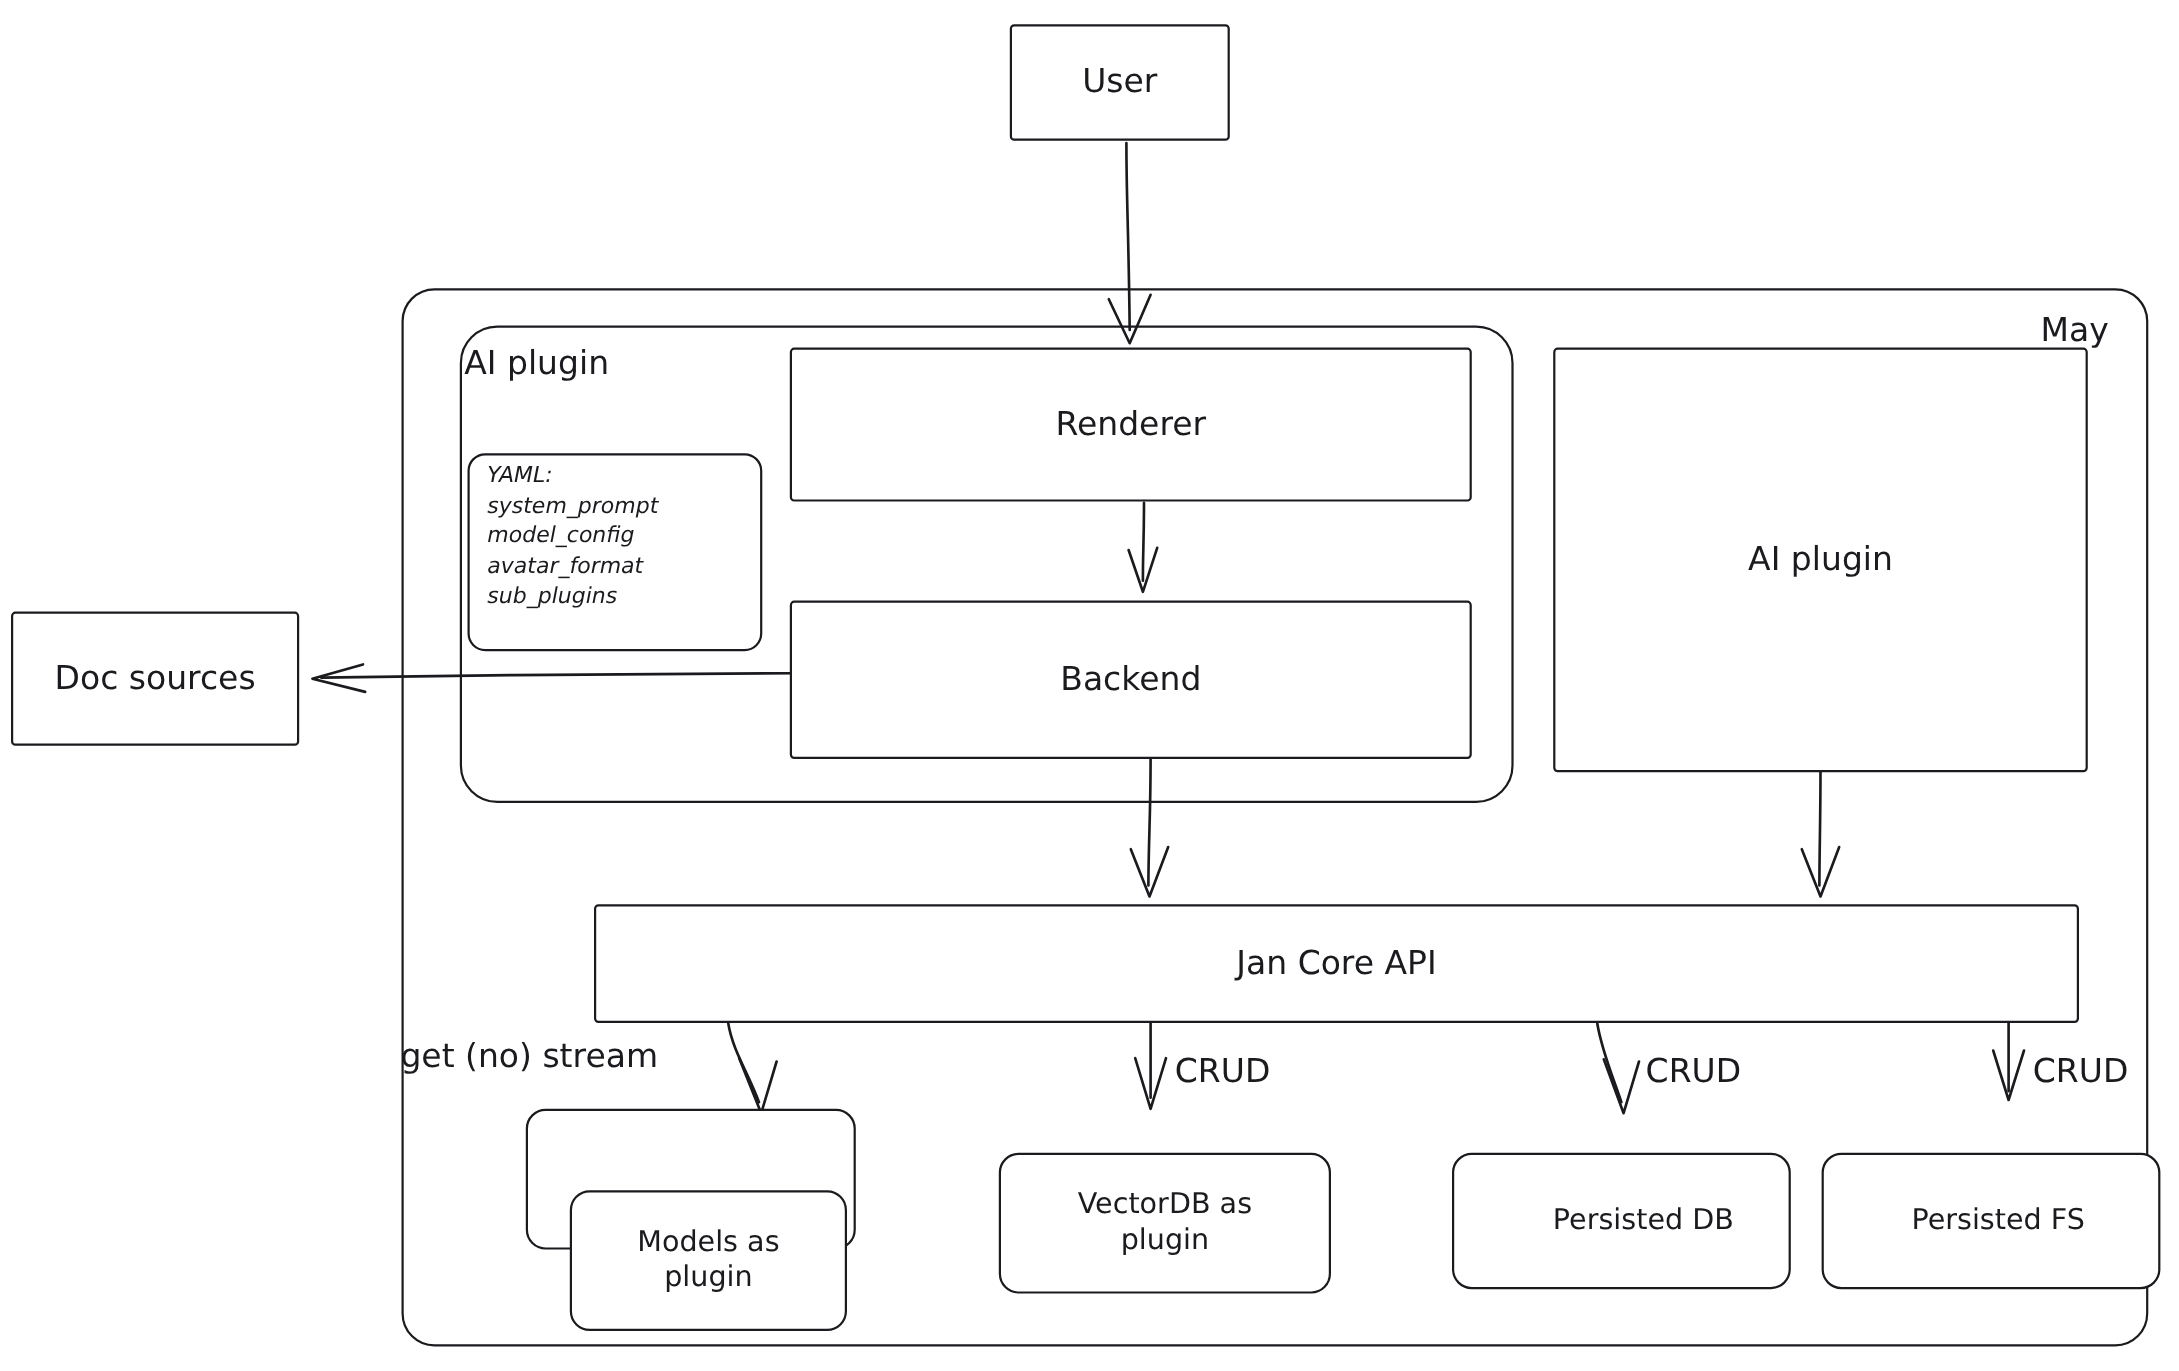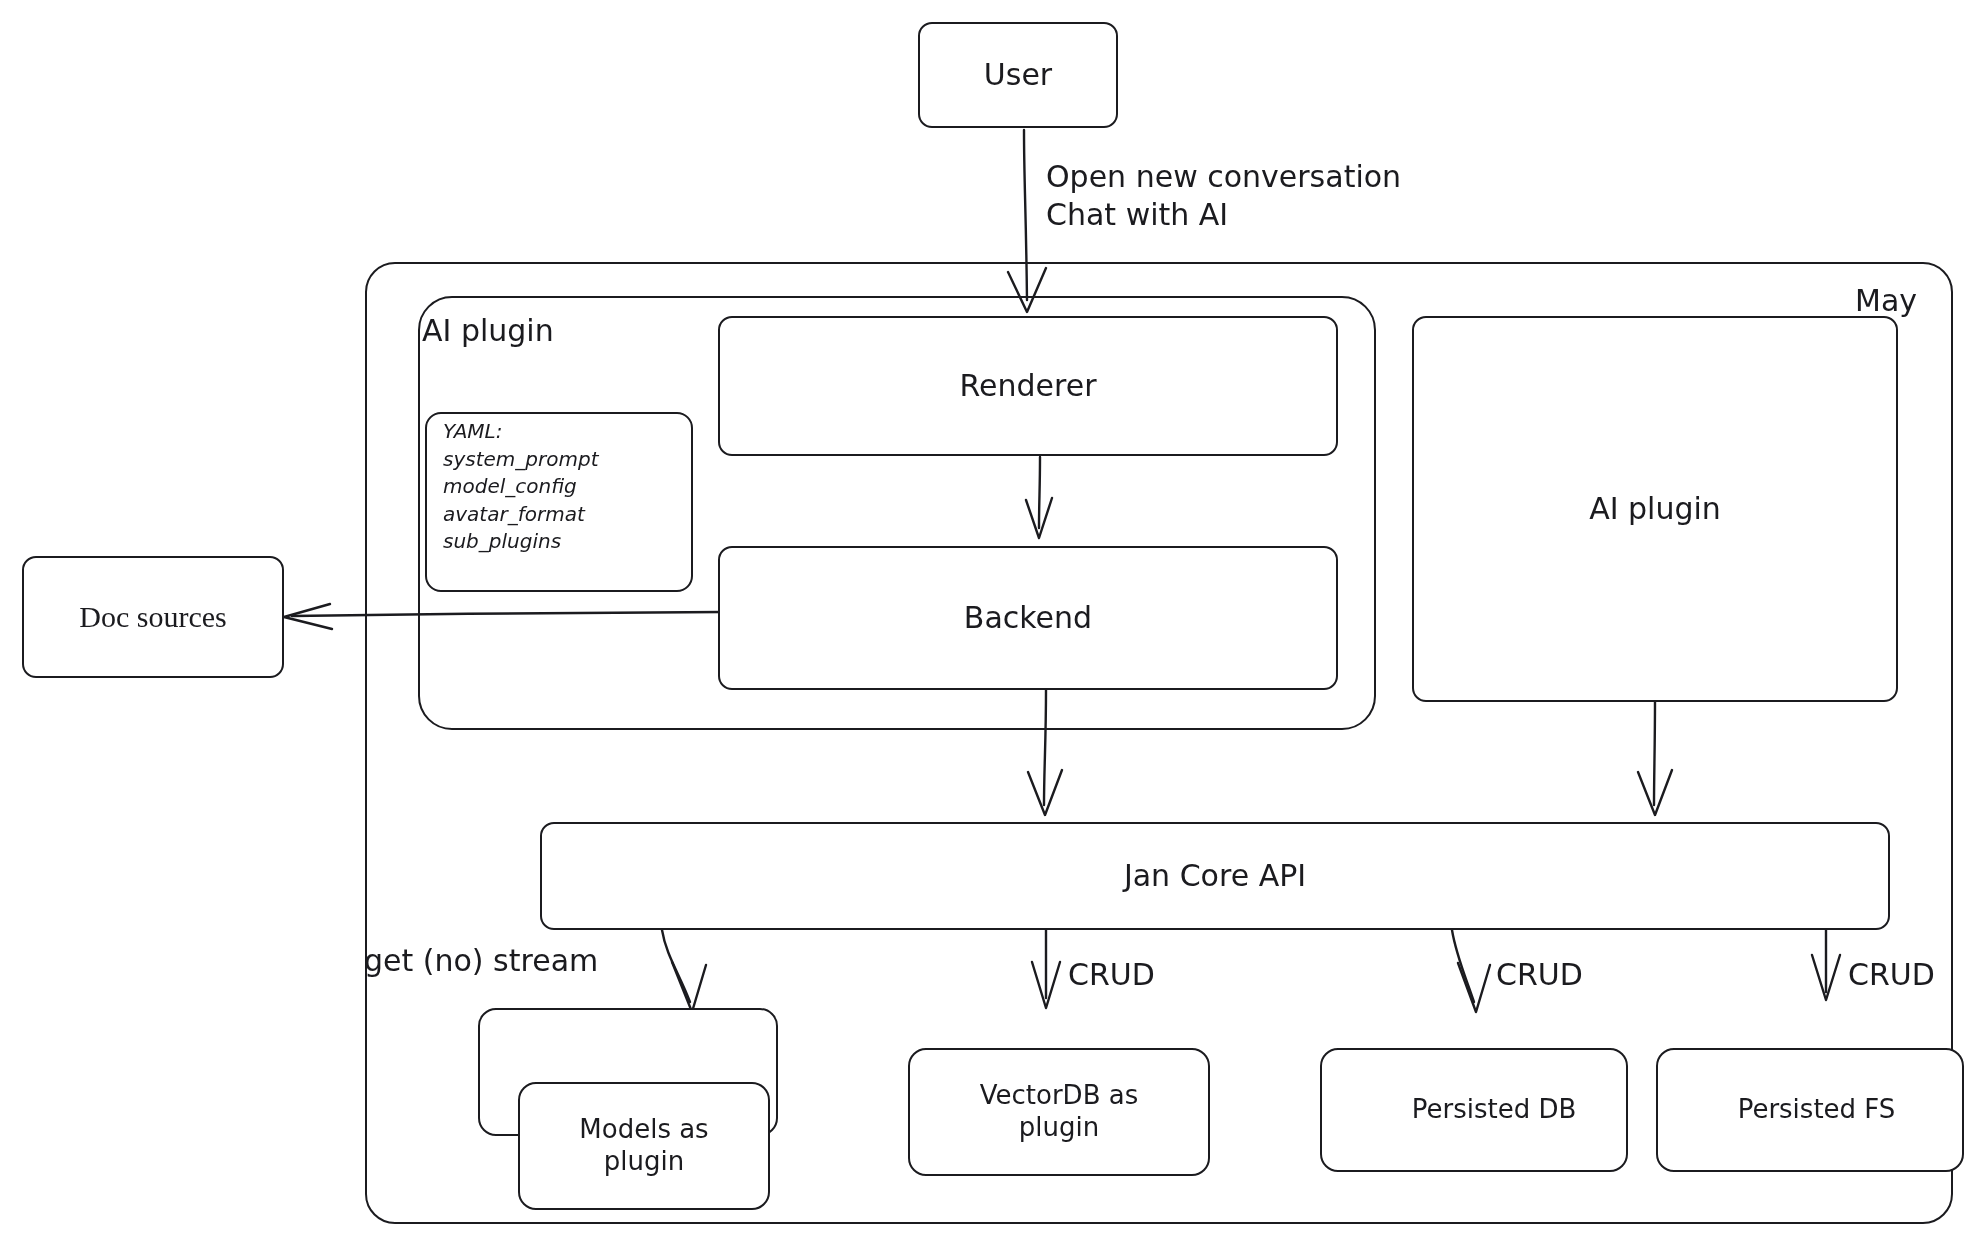"User" .r-lg { border-radius: 14px -> 4px }
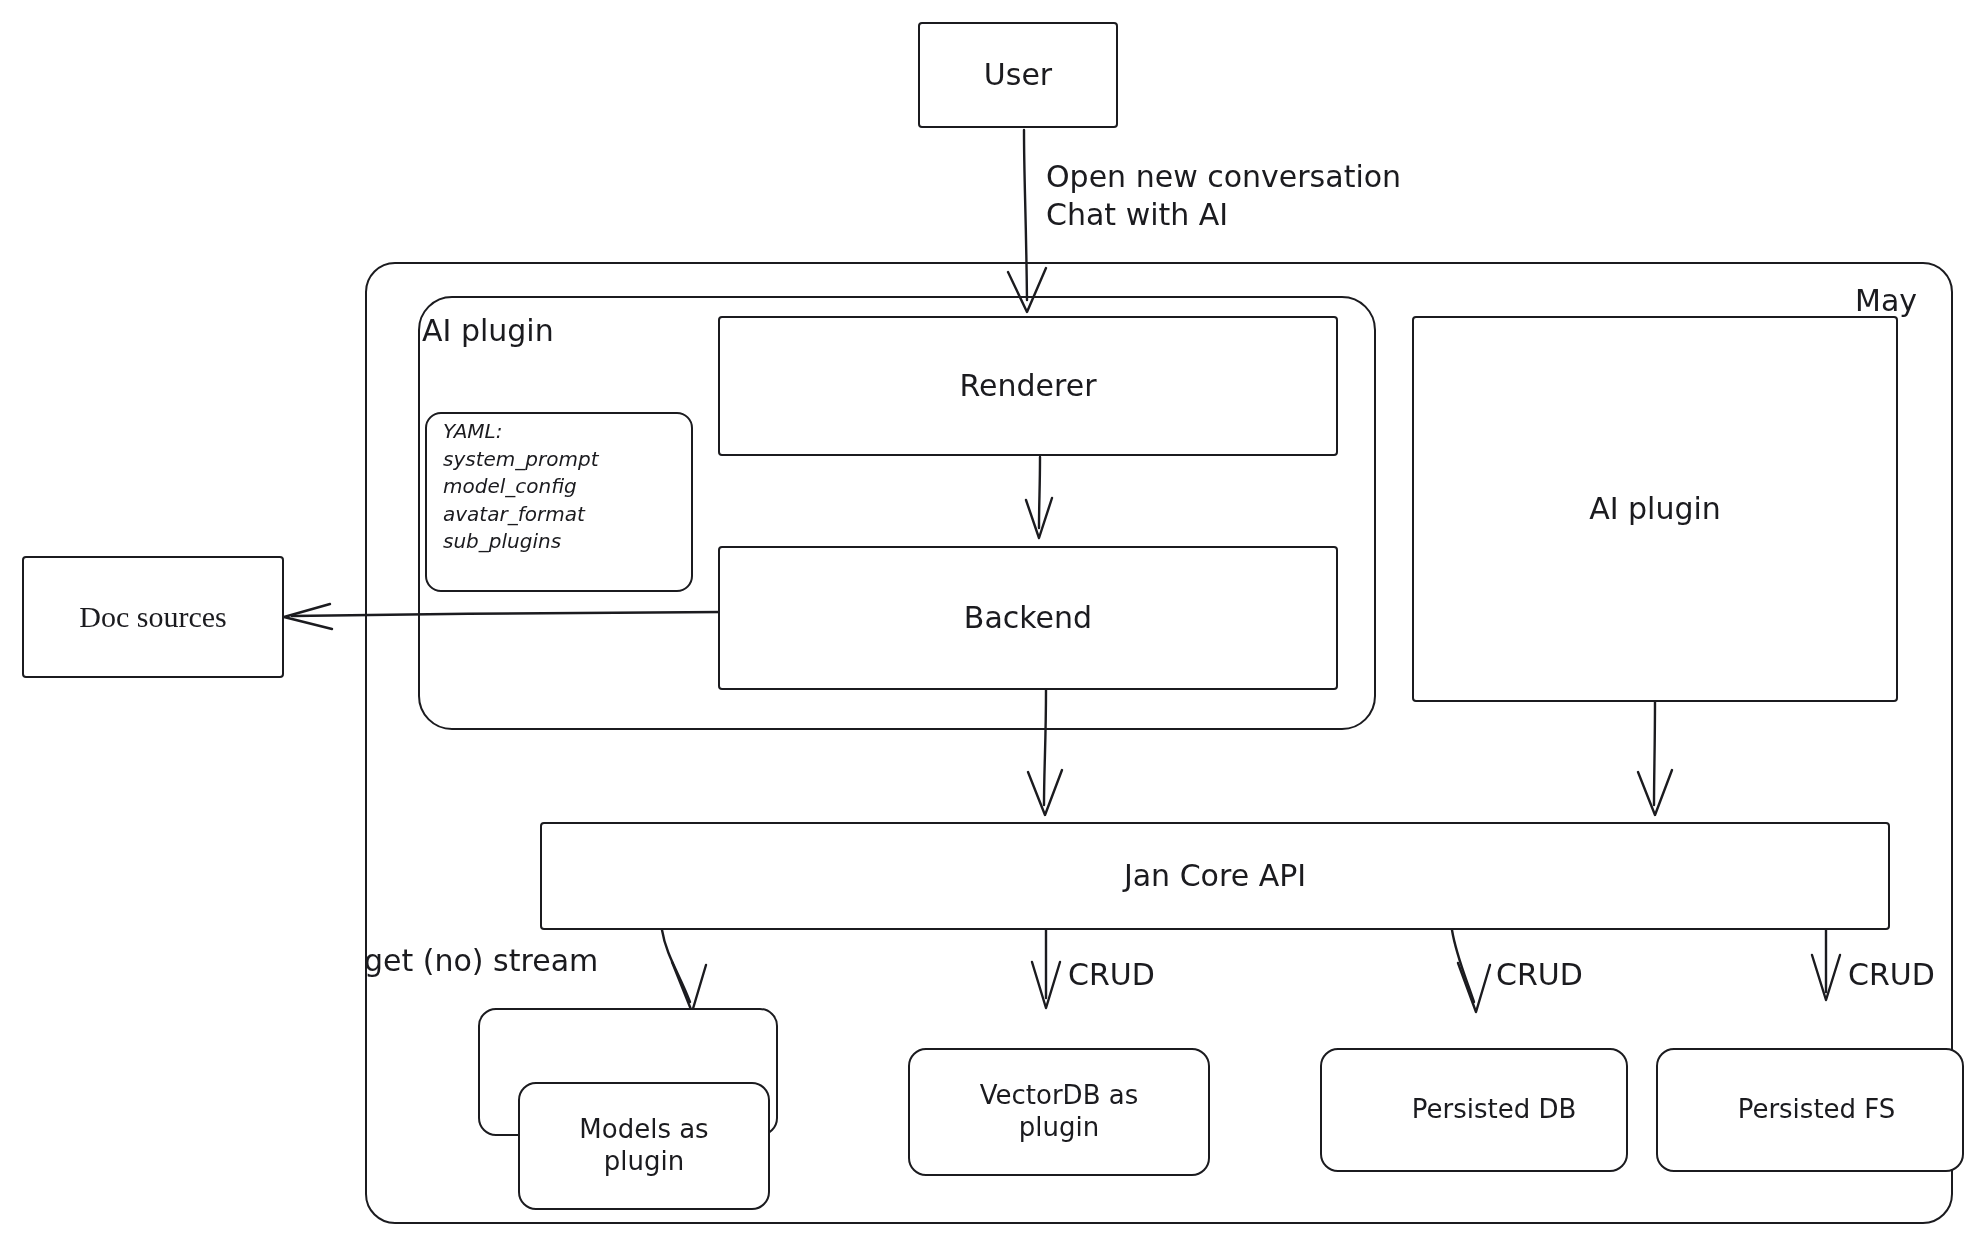"Open new conversation" div.lbl { html: <div>Open new conversation Chat with AI</div> -> none }
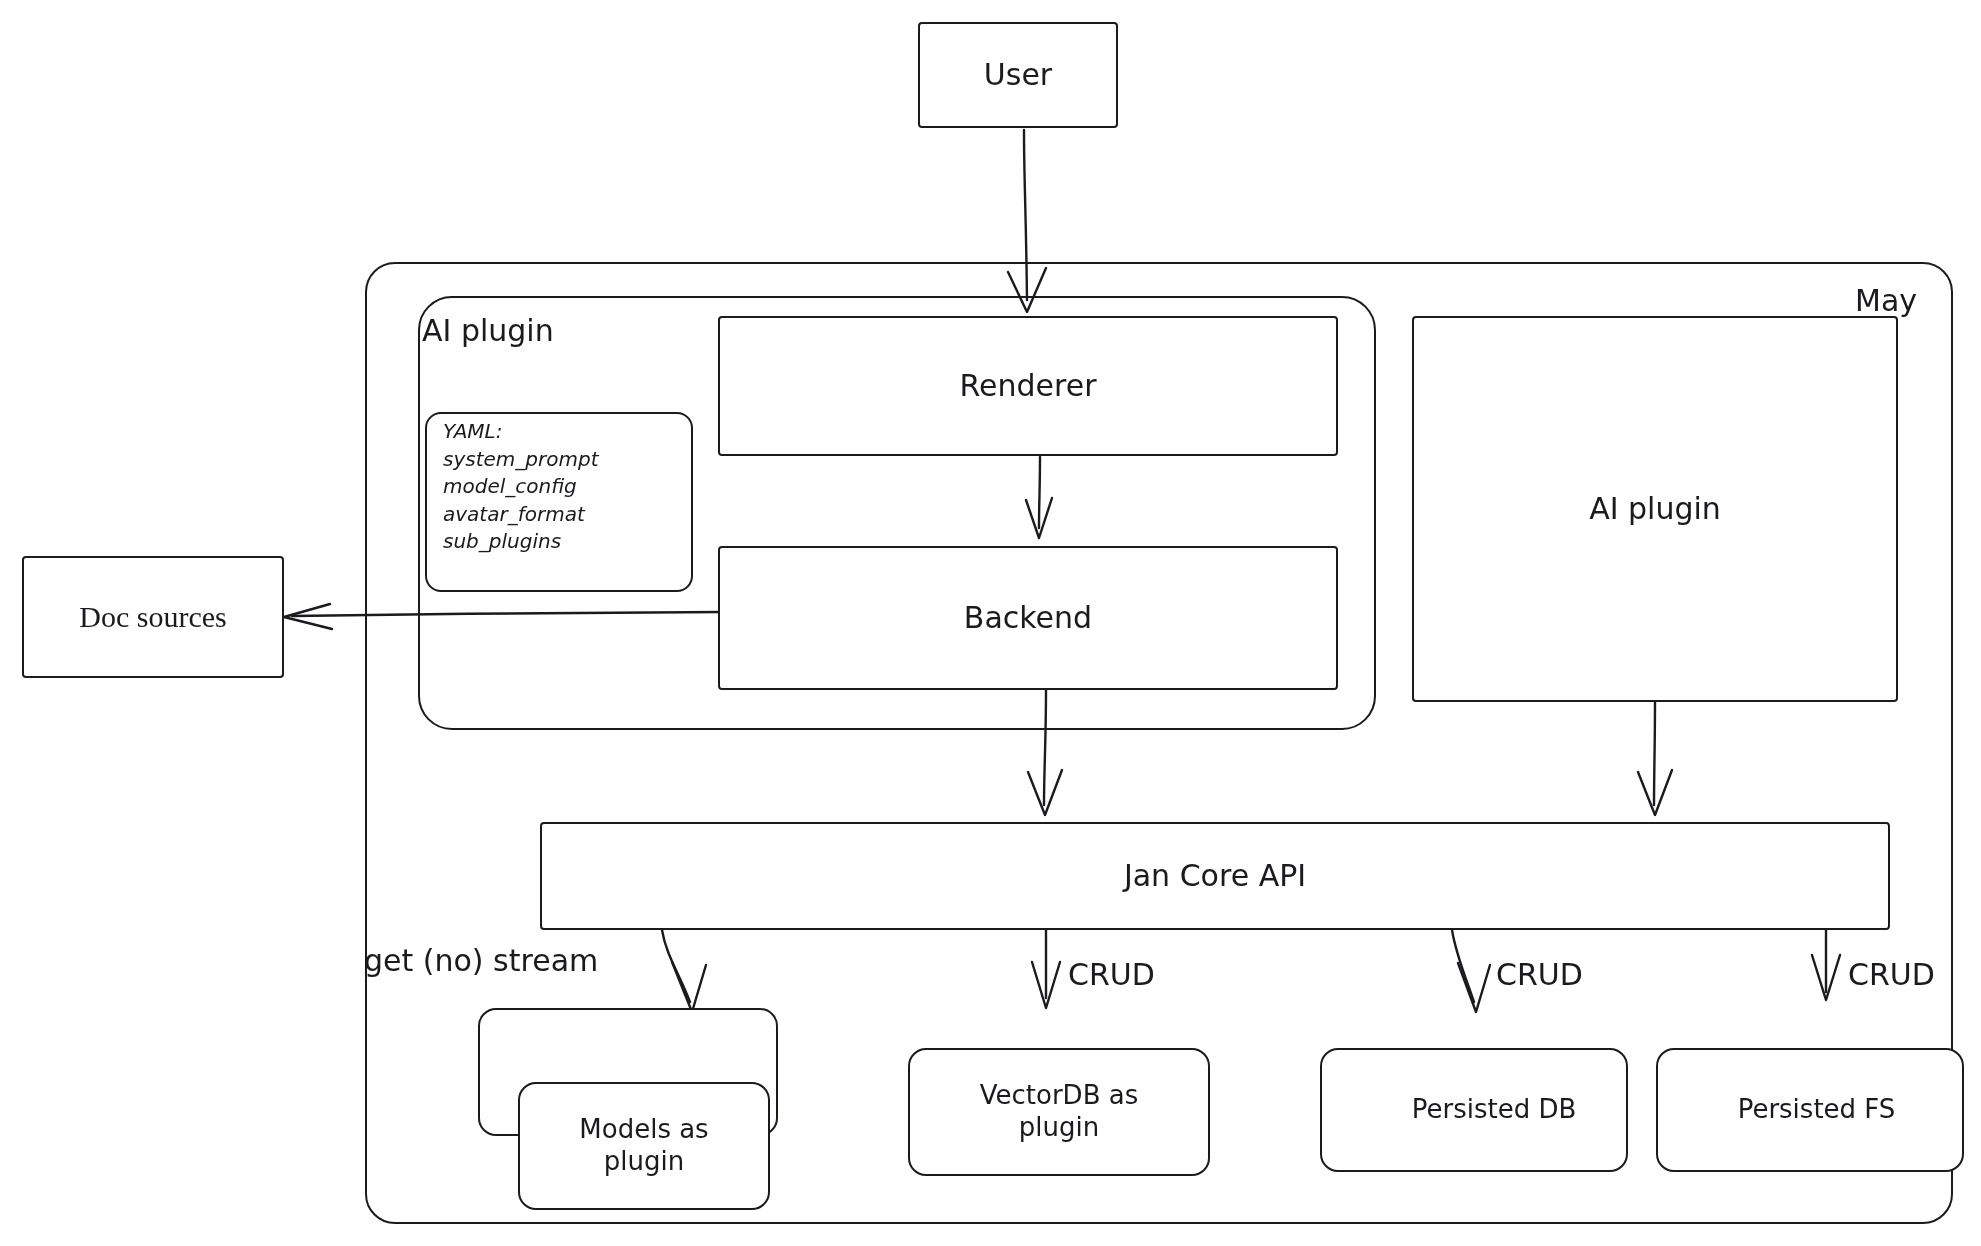"Doc sources" div.node { font-family: Liberation Serif, serif -> none; left: 22px -> 10px }
